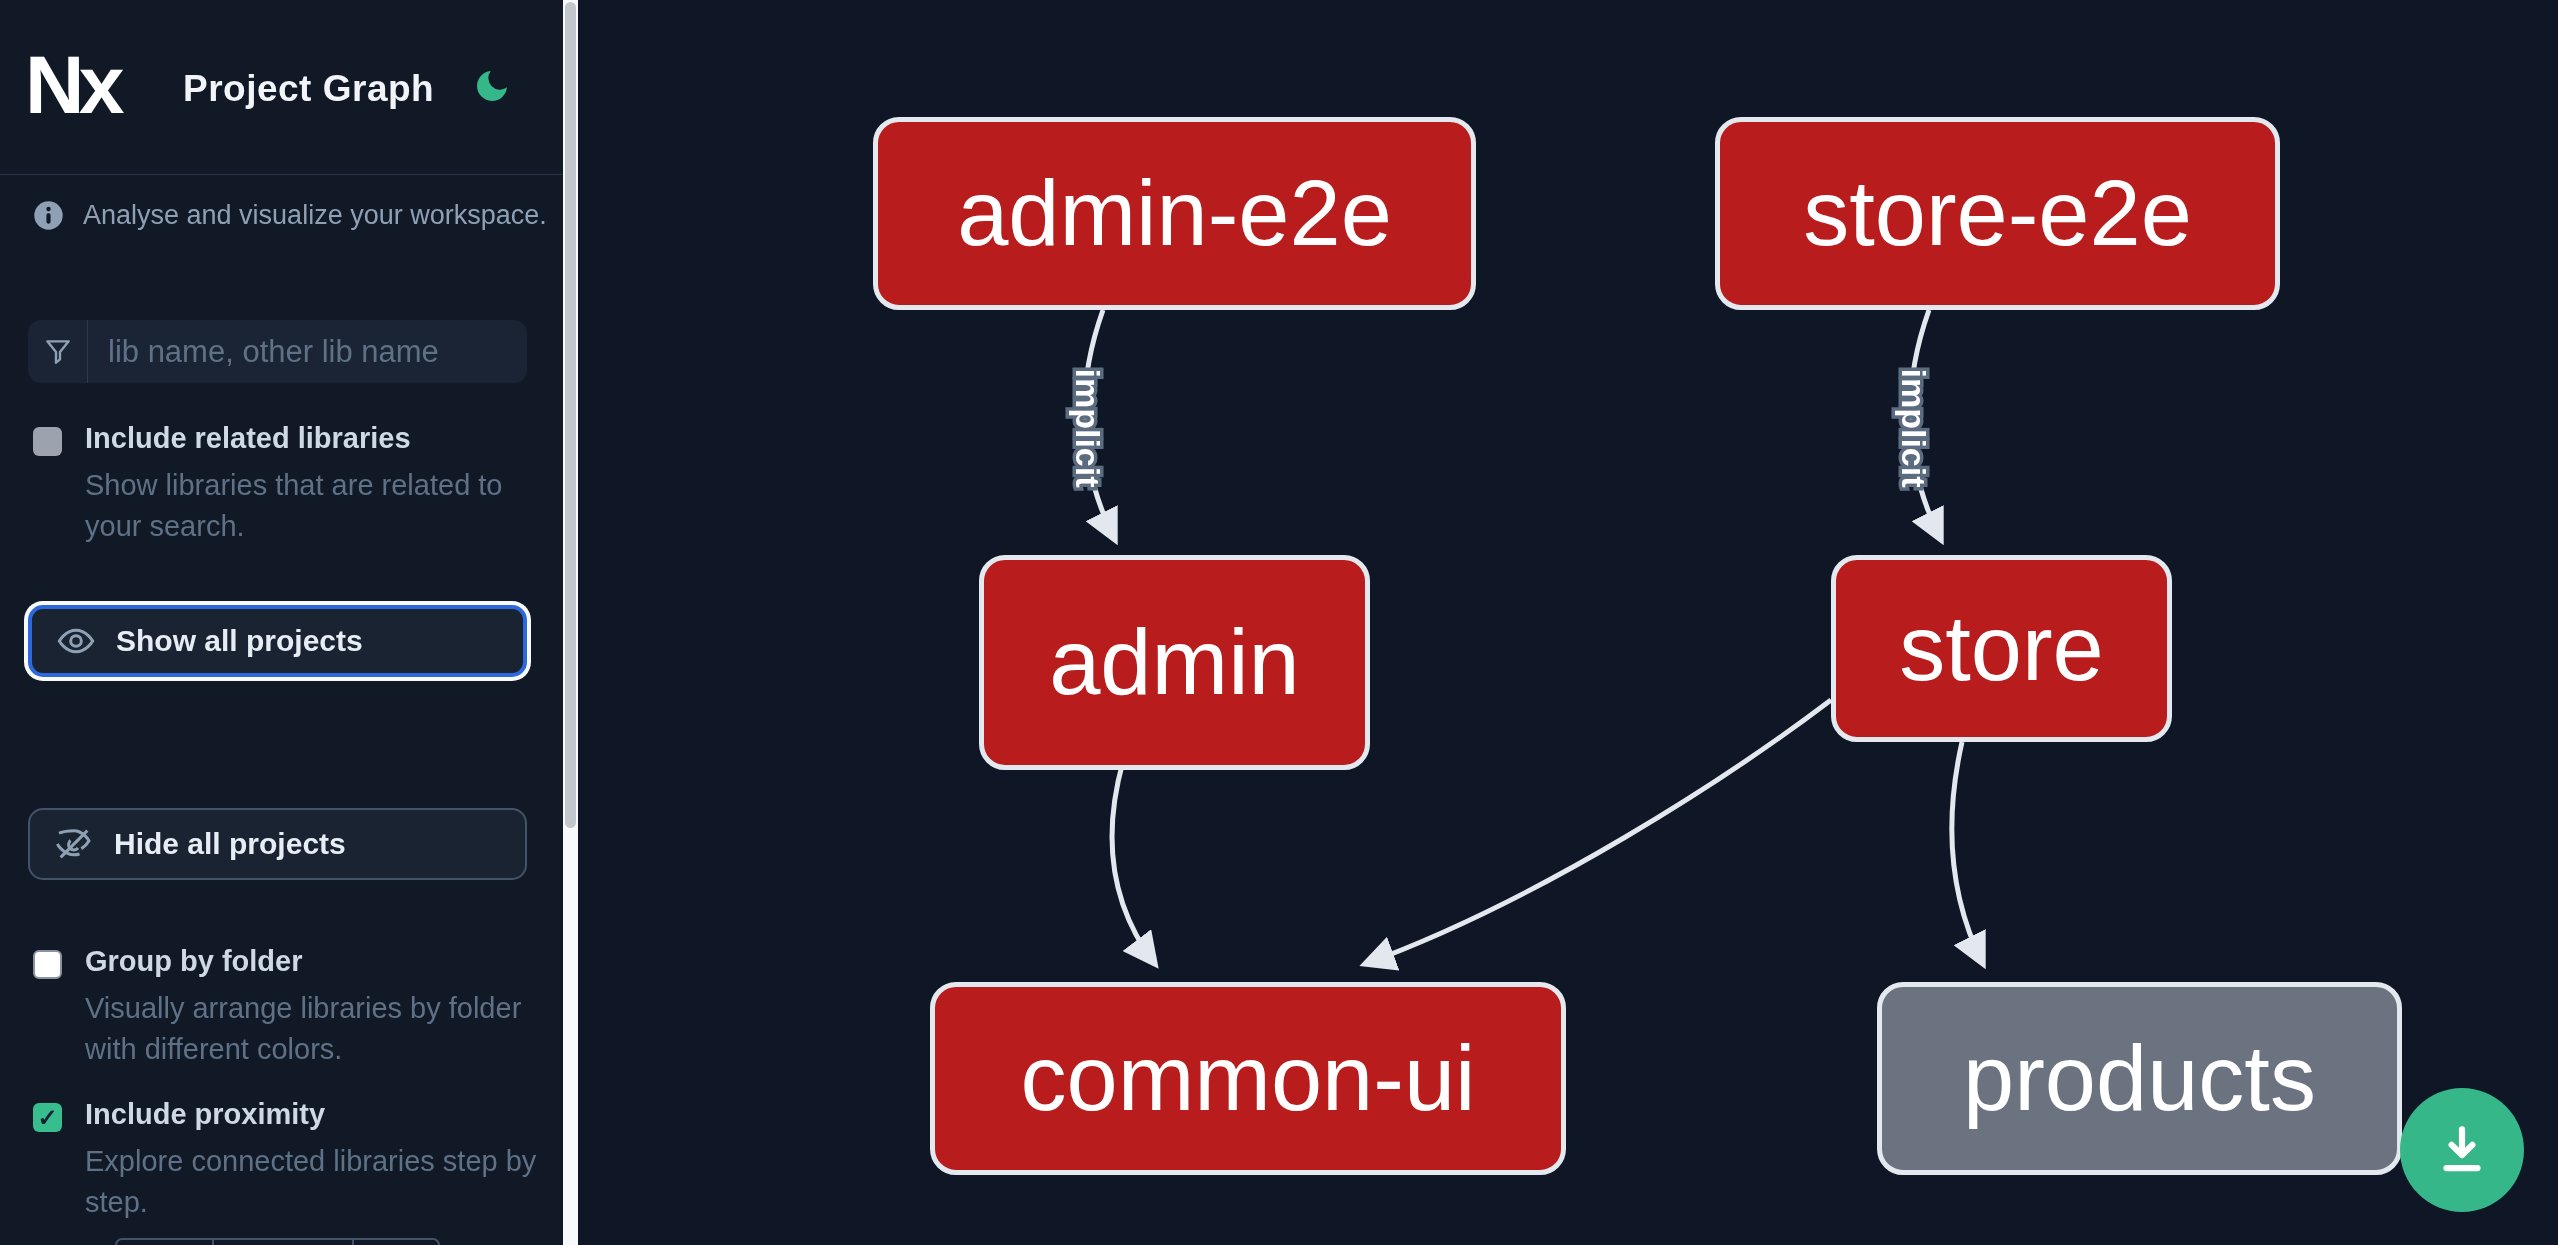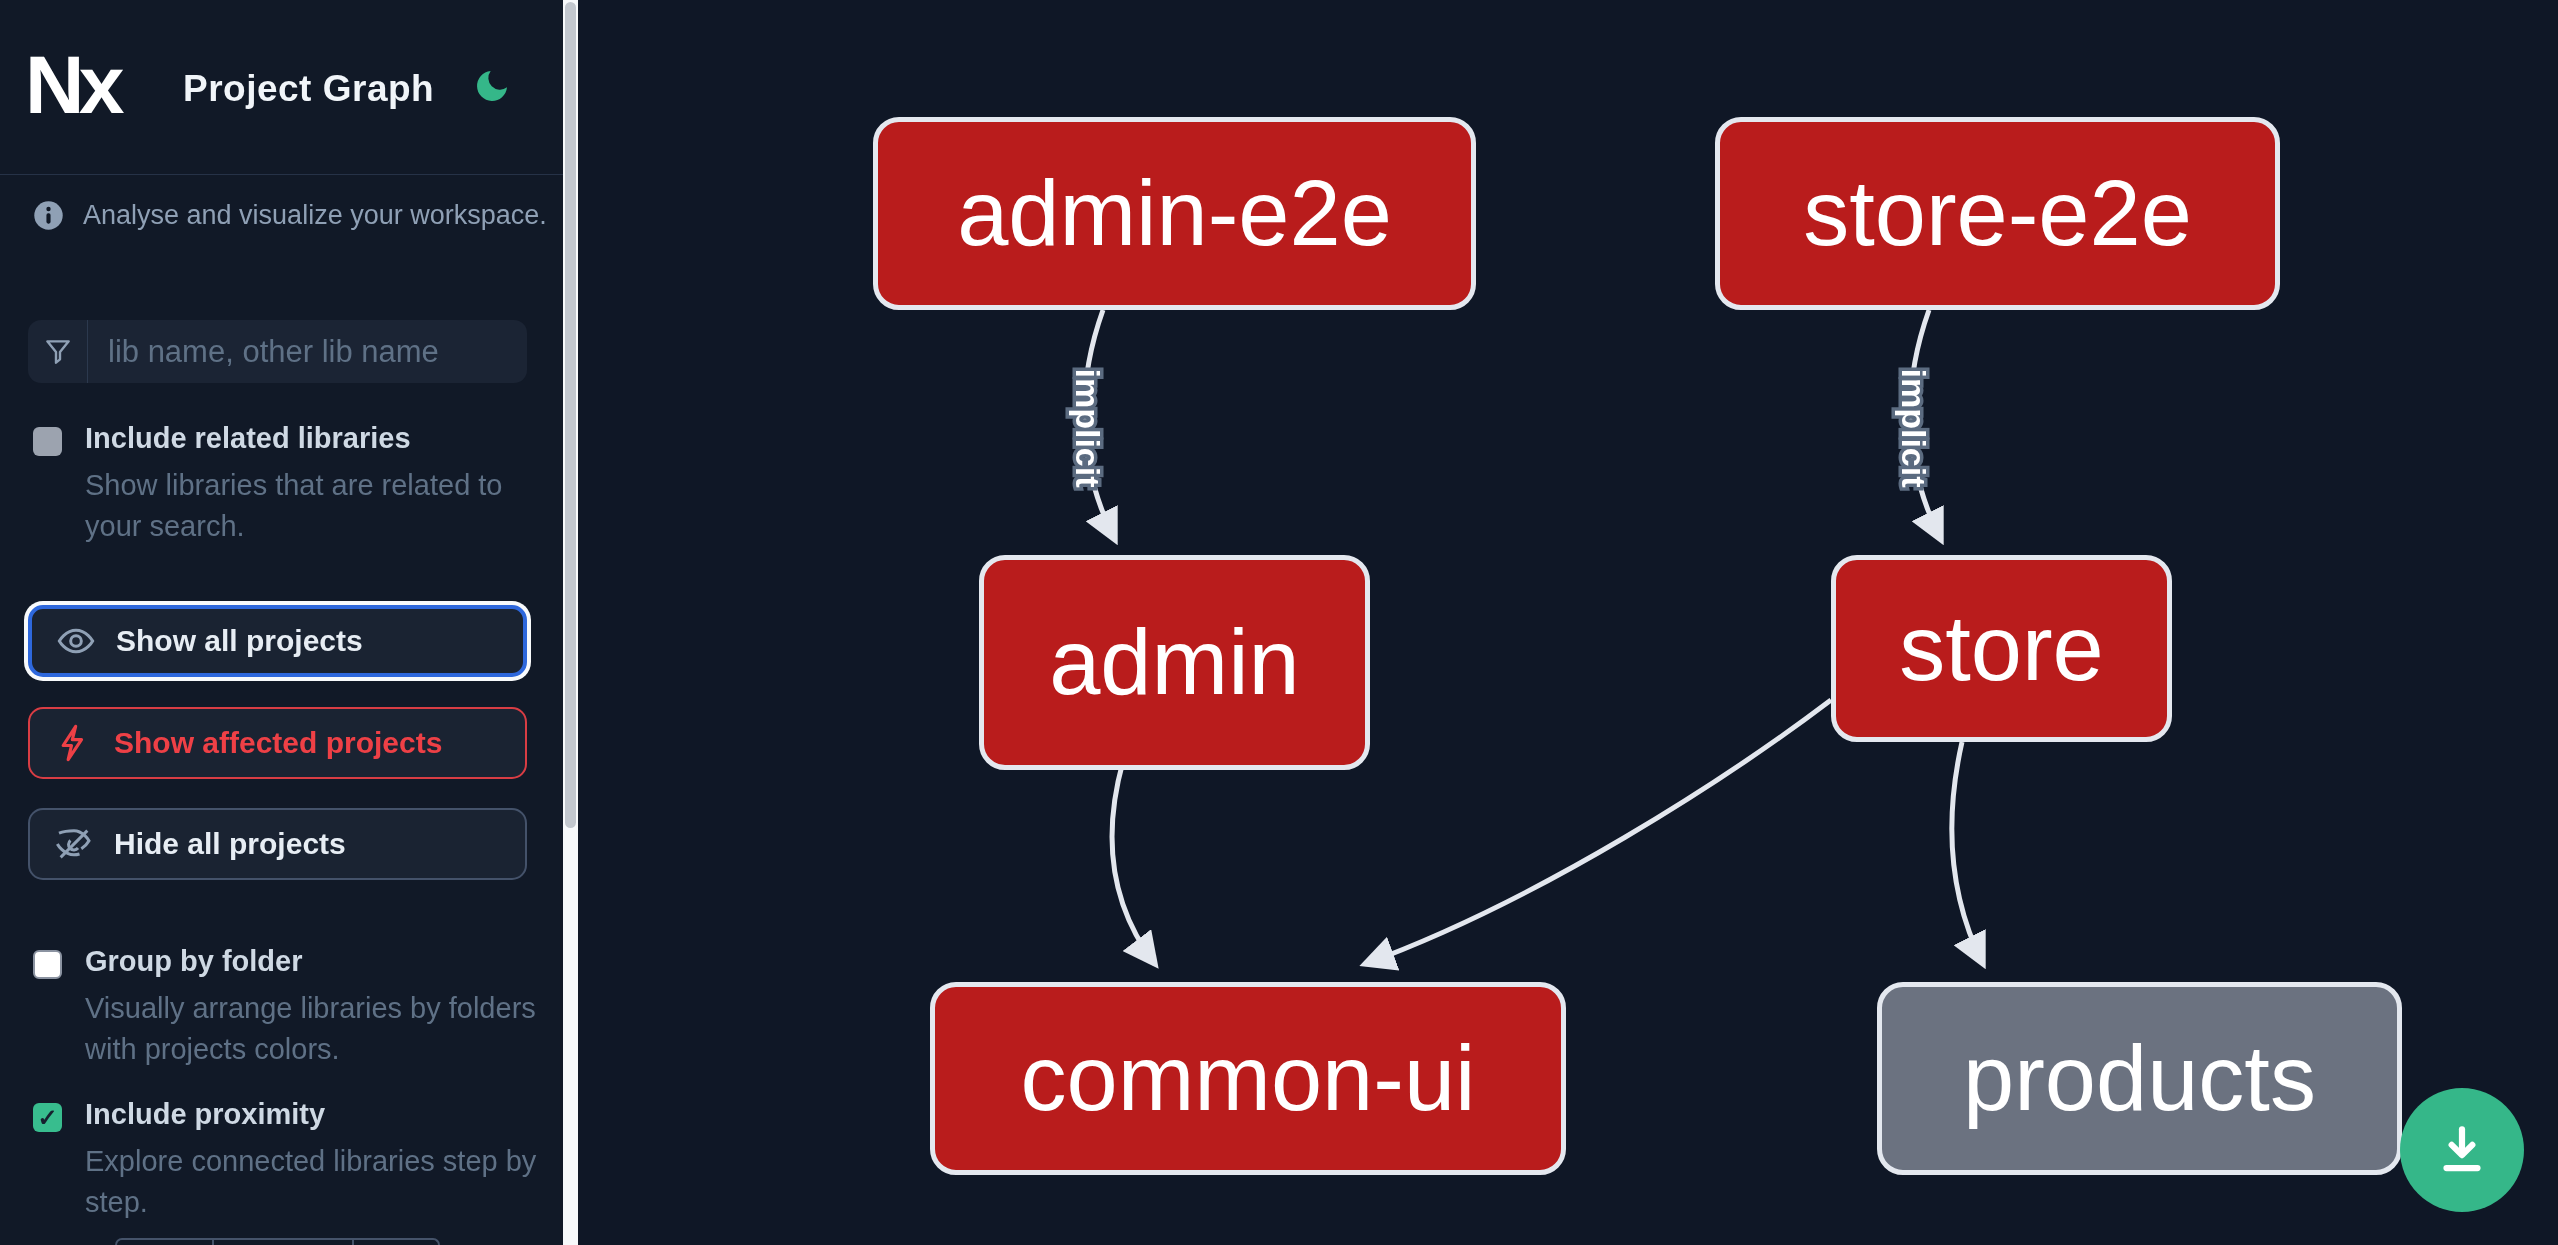"Show affected projects" div.act-btn { html: <div> <svg> <path></path> </svg> <span>Show affected projects</span> </div> -> none }
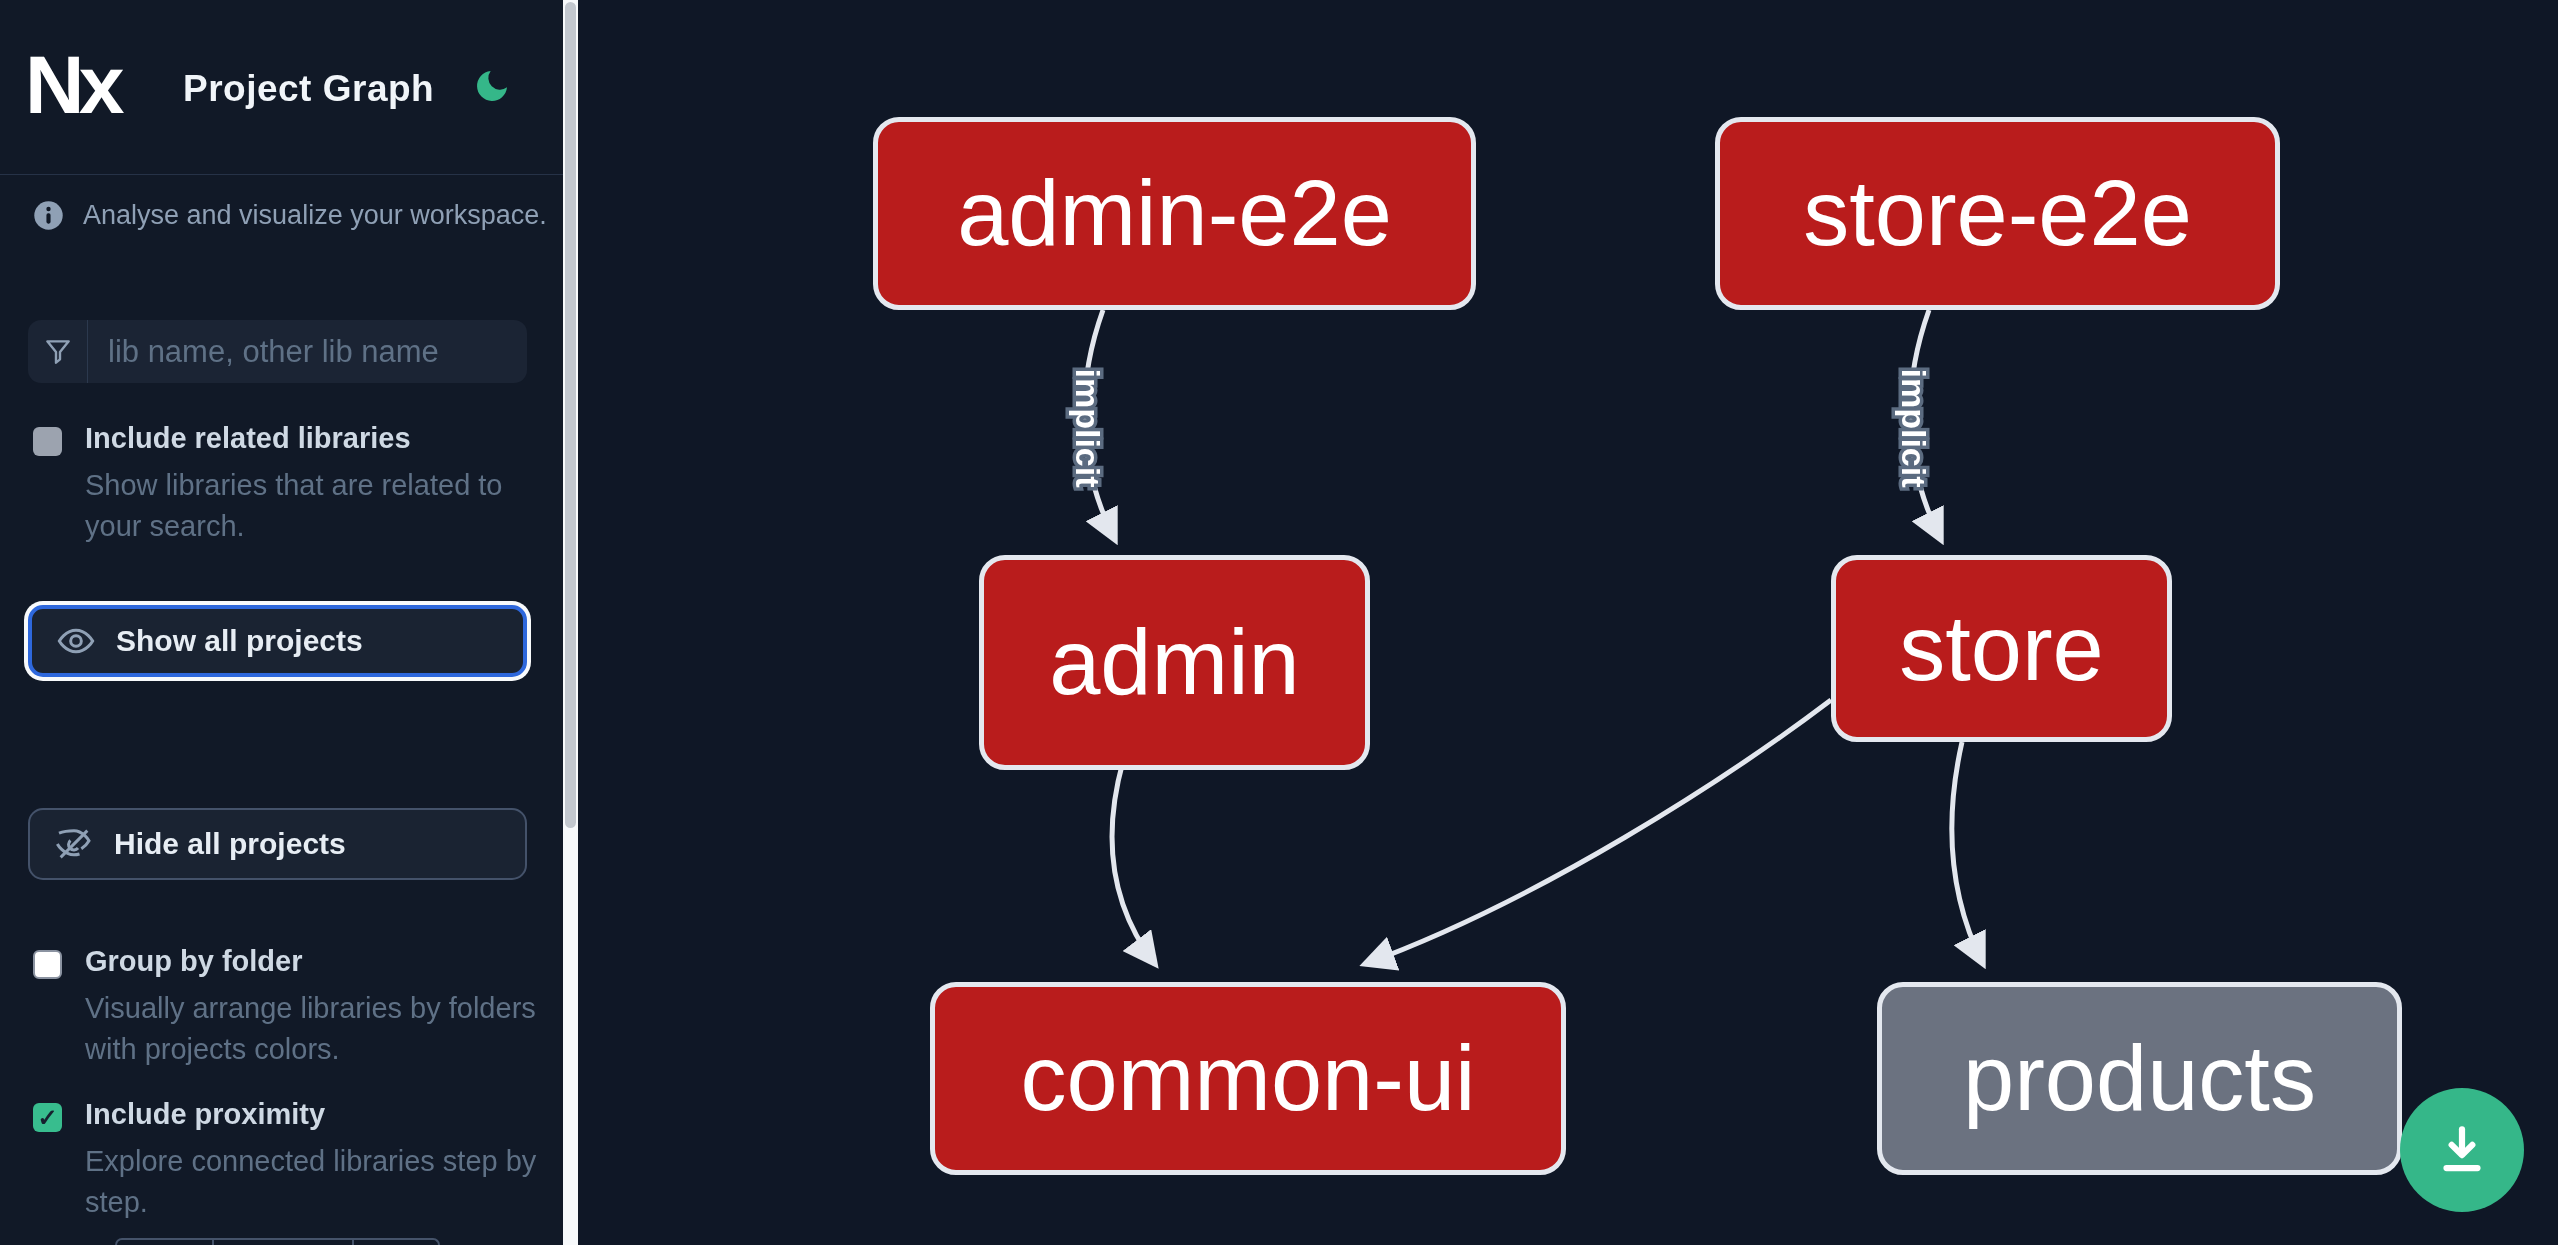"Visually arrange libraries by folders" div.desc { text: folders with projects -> folder with different }
